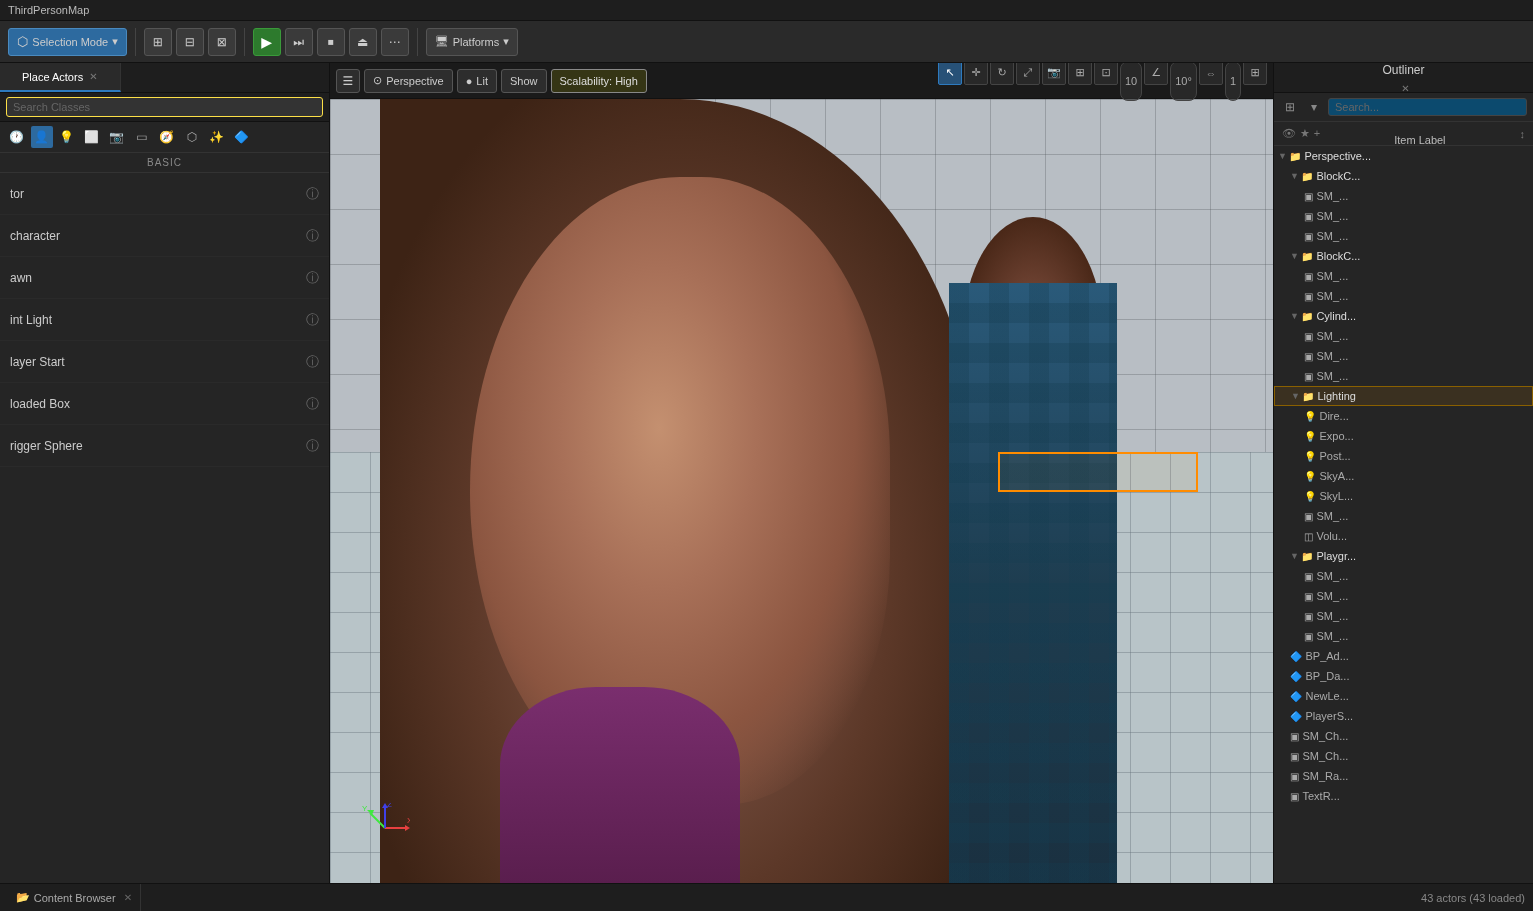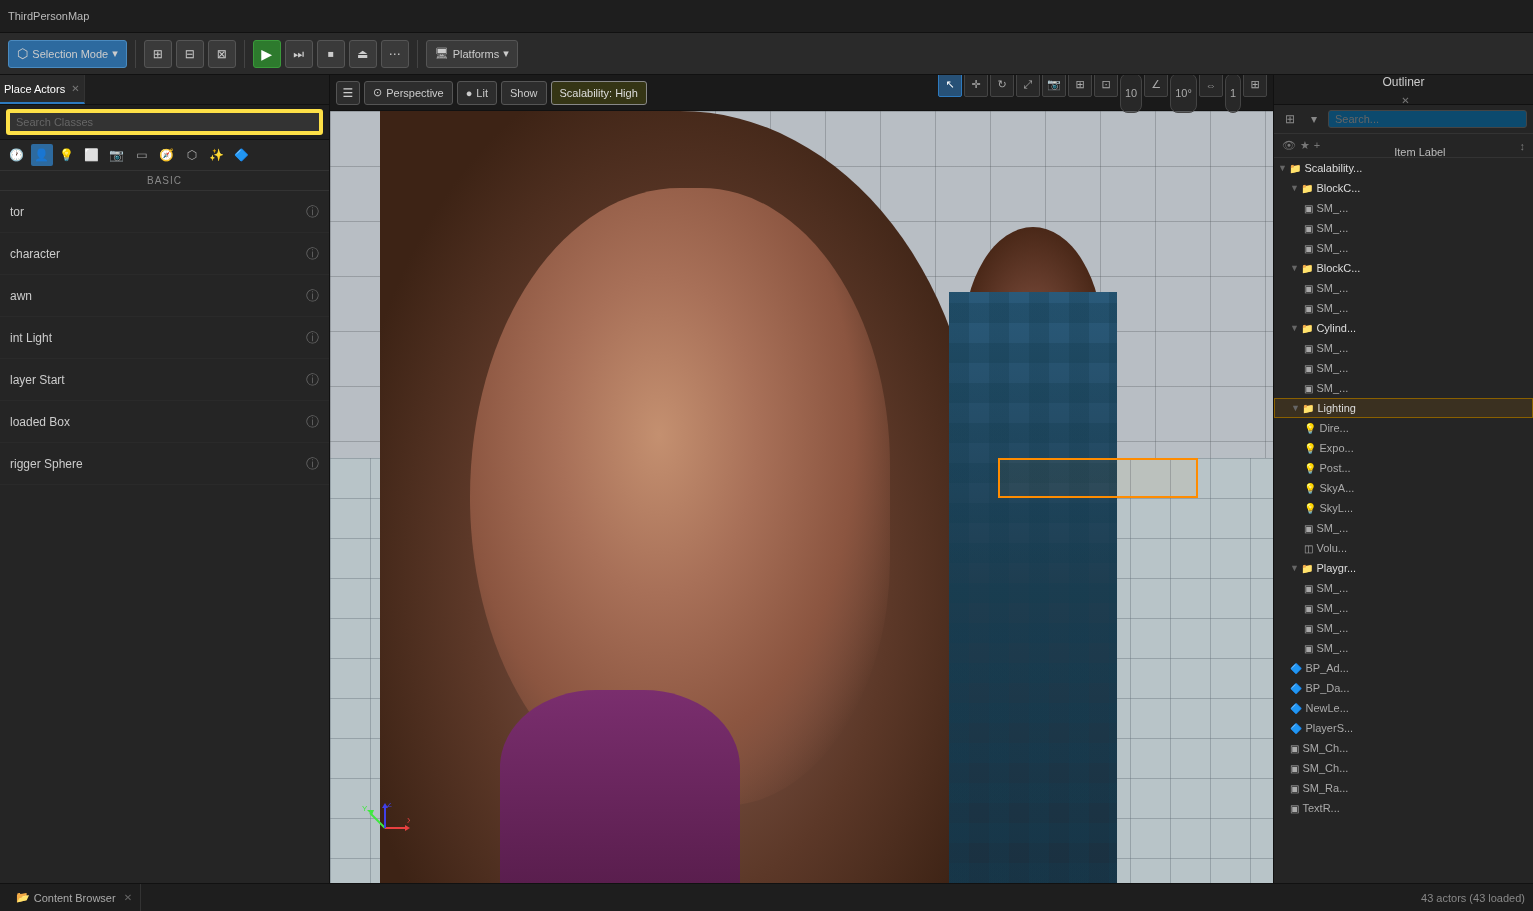"ThirdPersonMap" .top-menubar { height: 33px -> 21px }
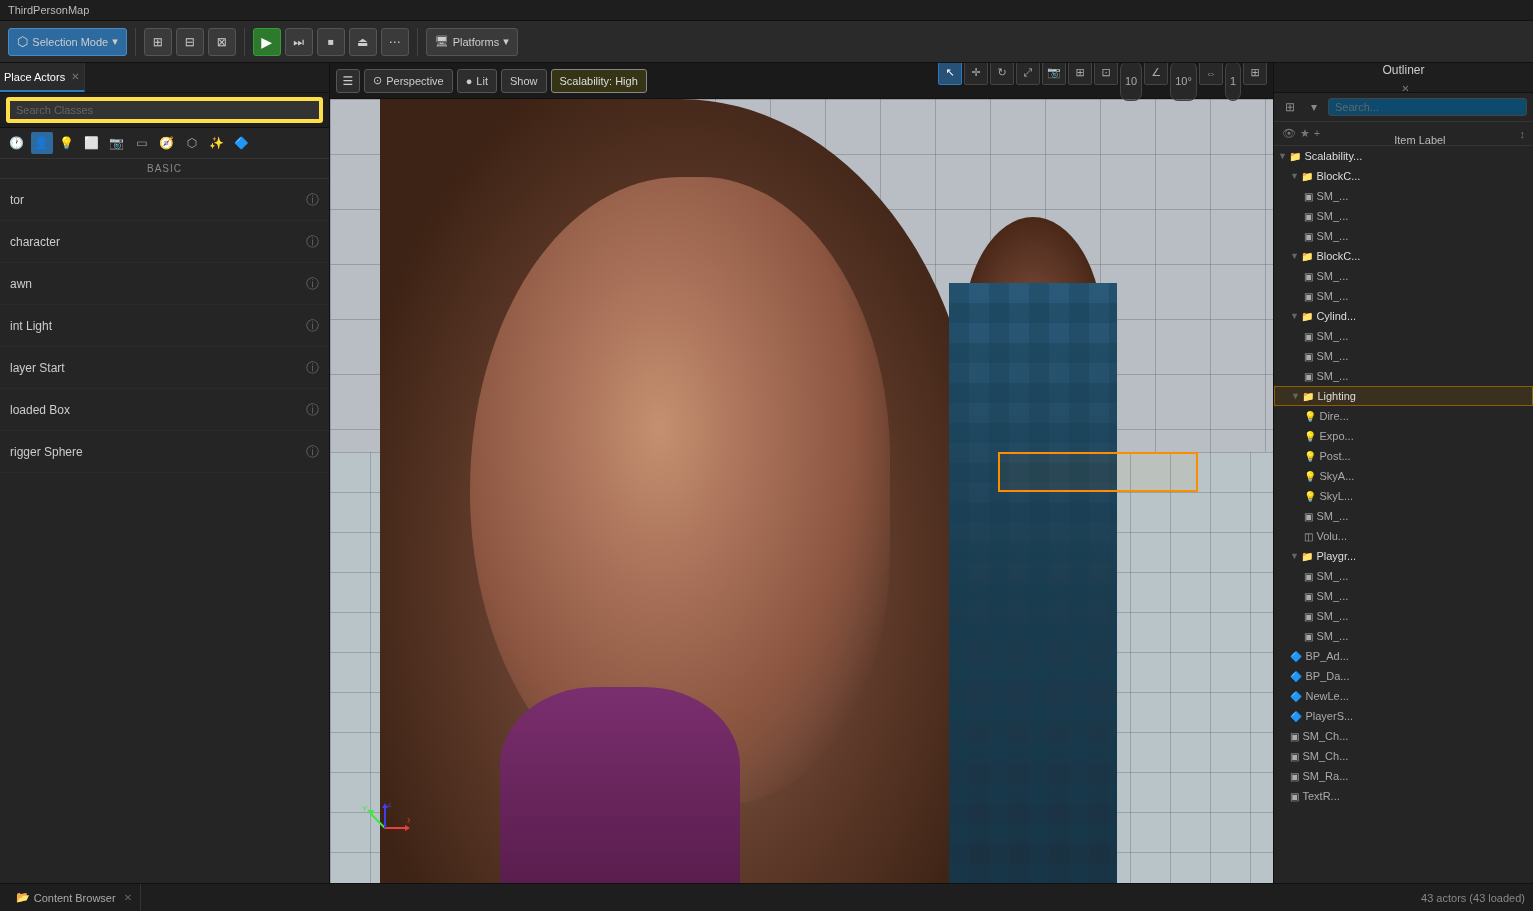"Place Actors" .panel-tab { padding: 0 4px -> 0 22px }
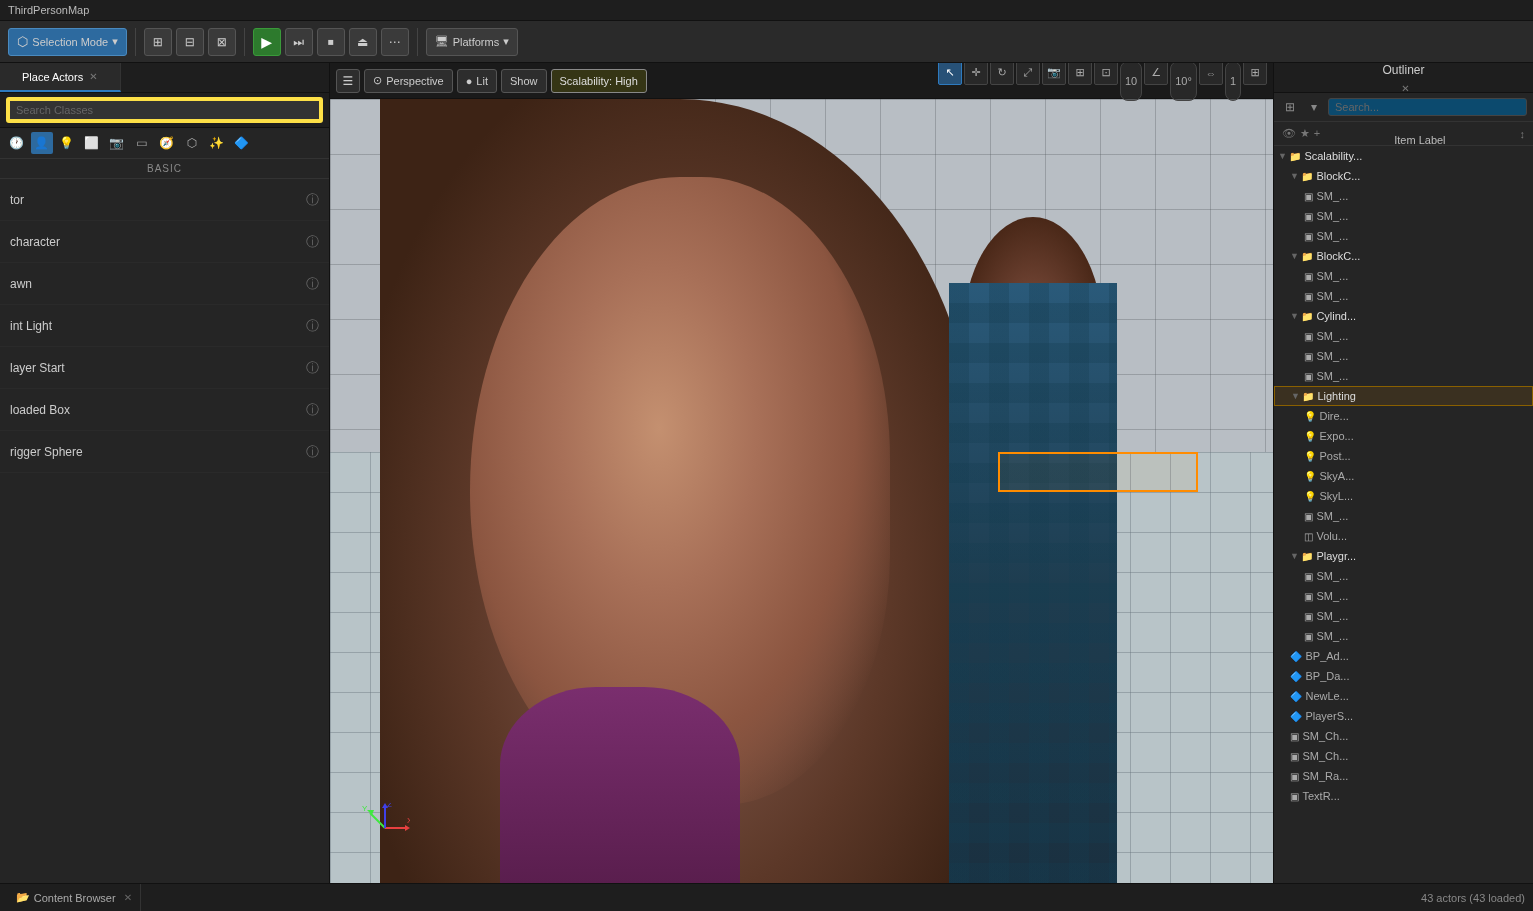"Search Classes" .search-bar input { border: 4px solid #fde047 -> 1px solid #fde047 }
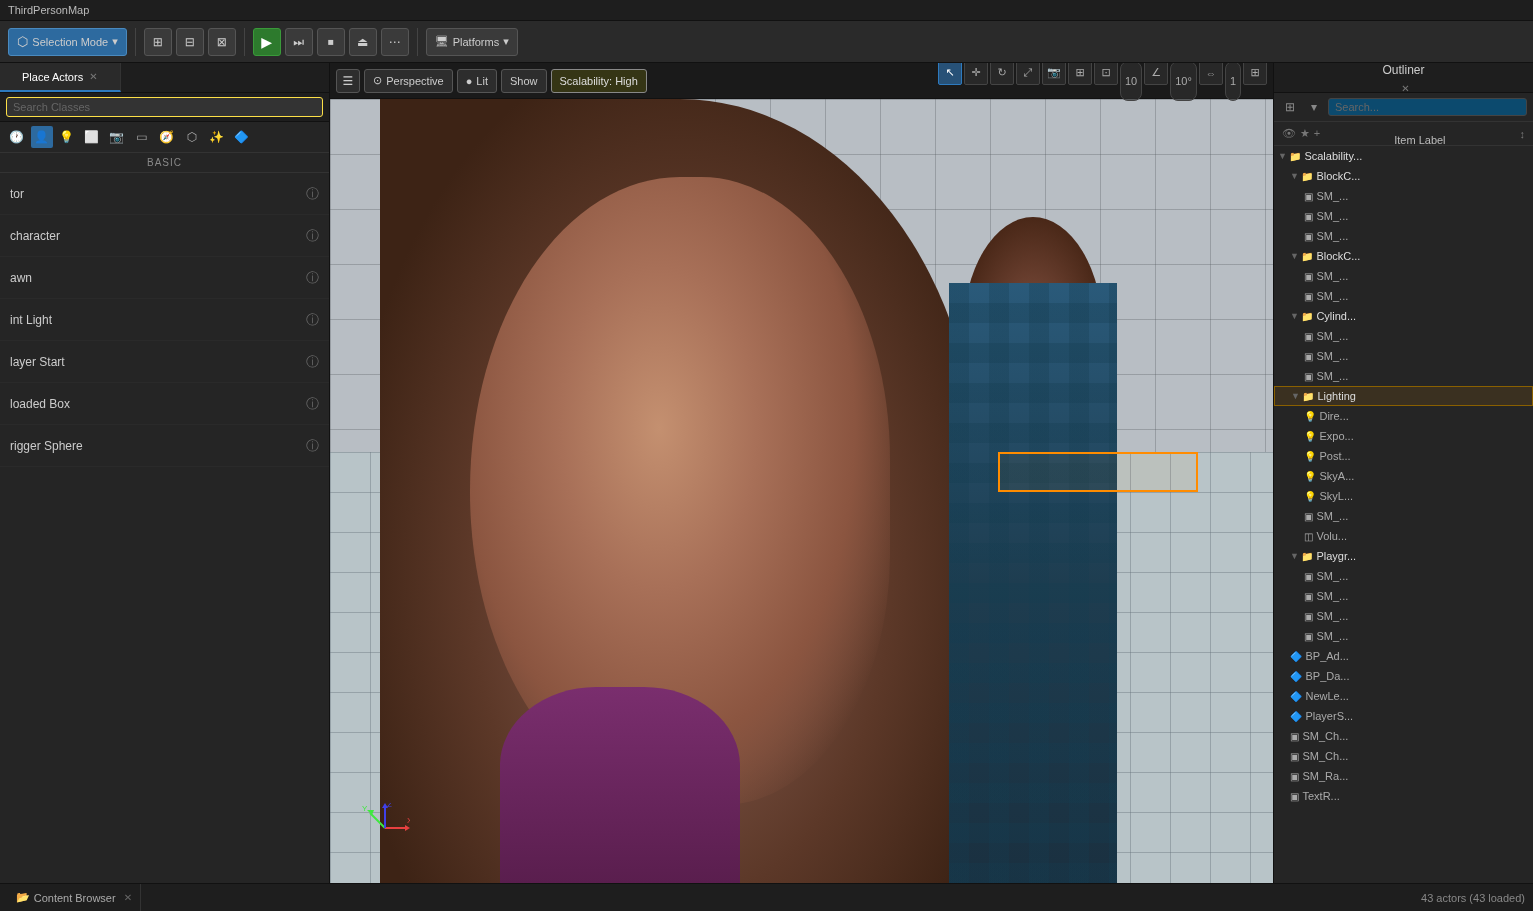"Scalability..." span.tree-label { text: Scalability -> Perspective }
